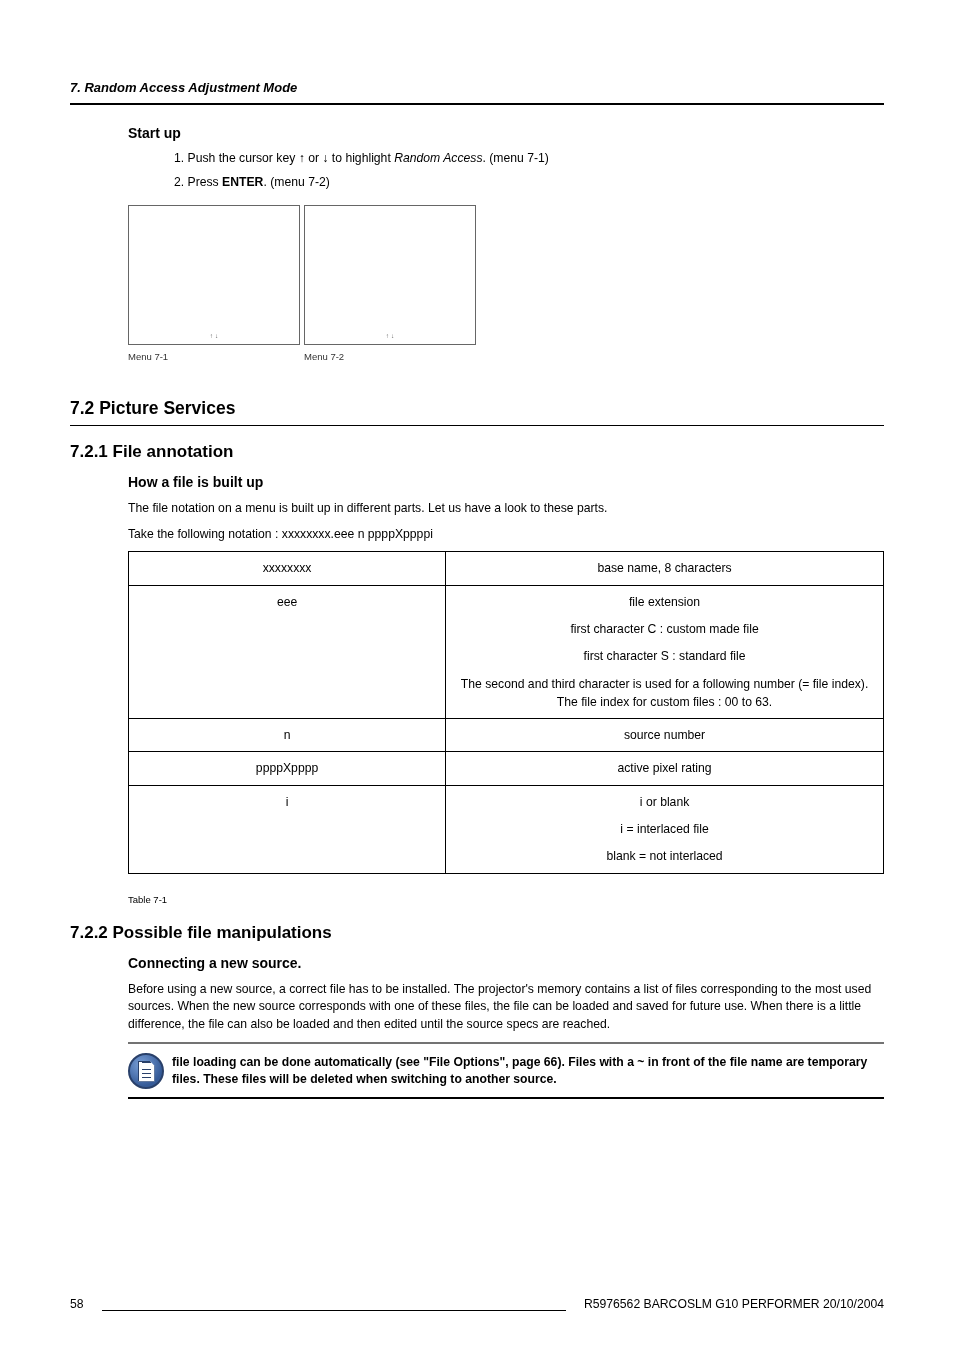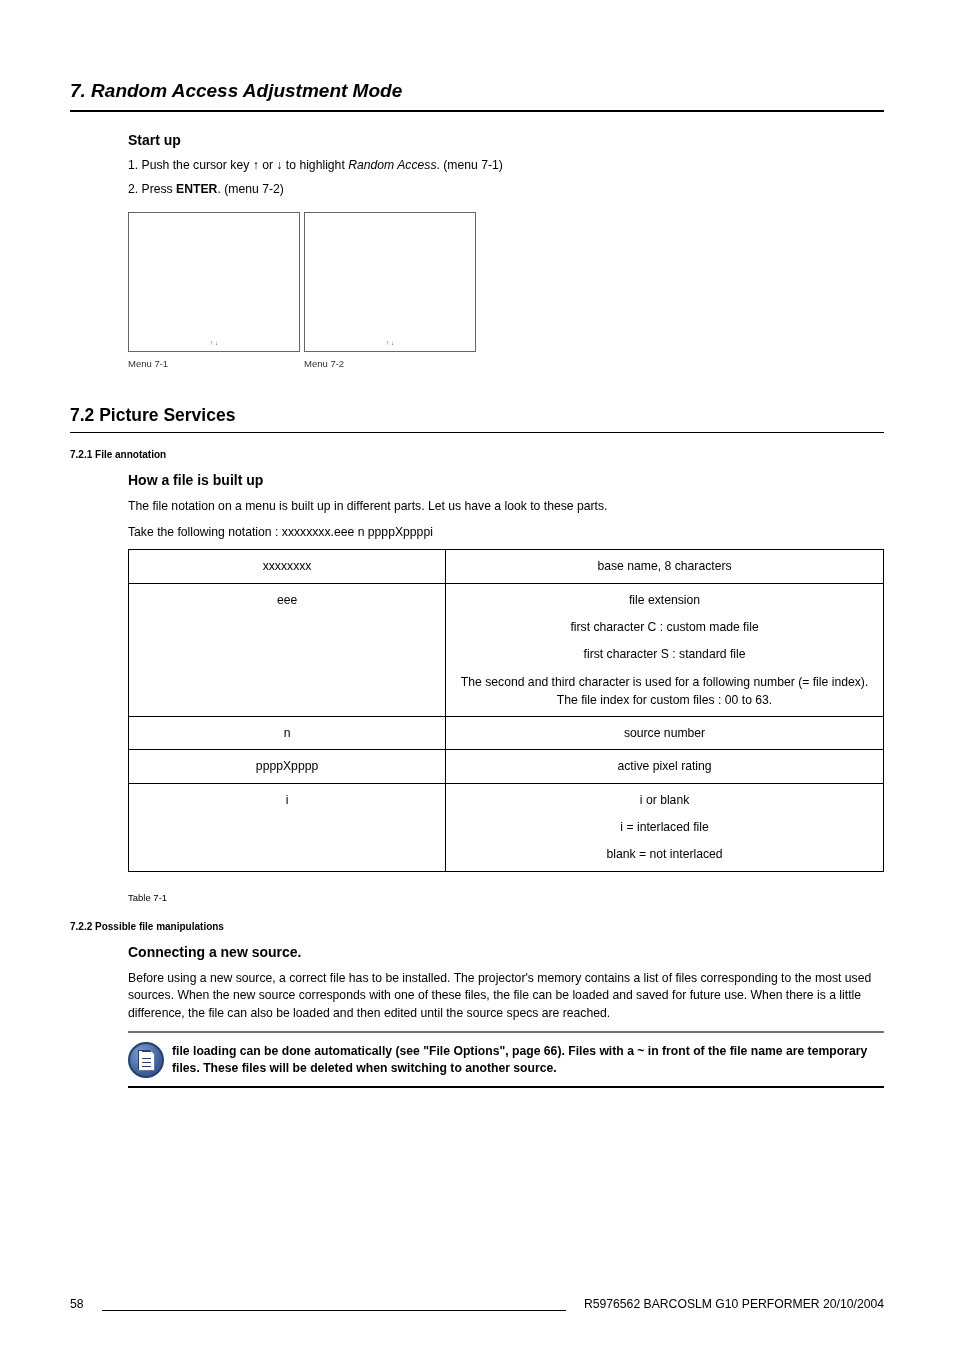"7. Random Access Adjustment Mode" .chapter-title { font-size: 19px -> 13px }
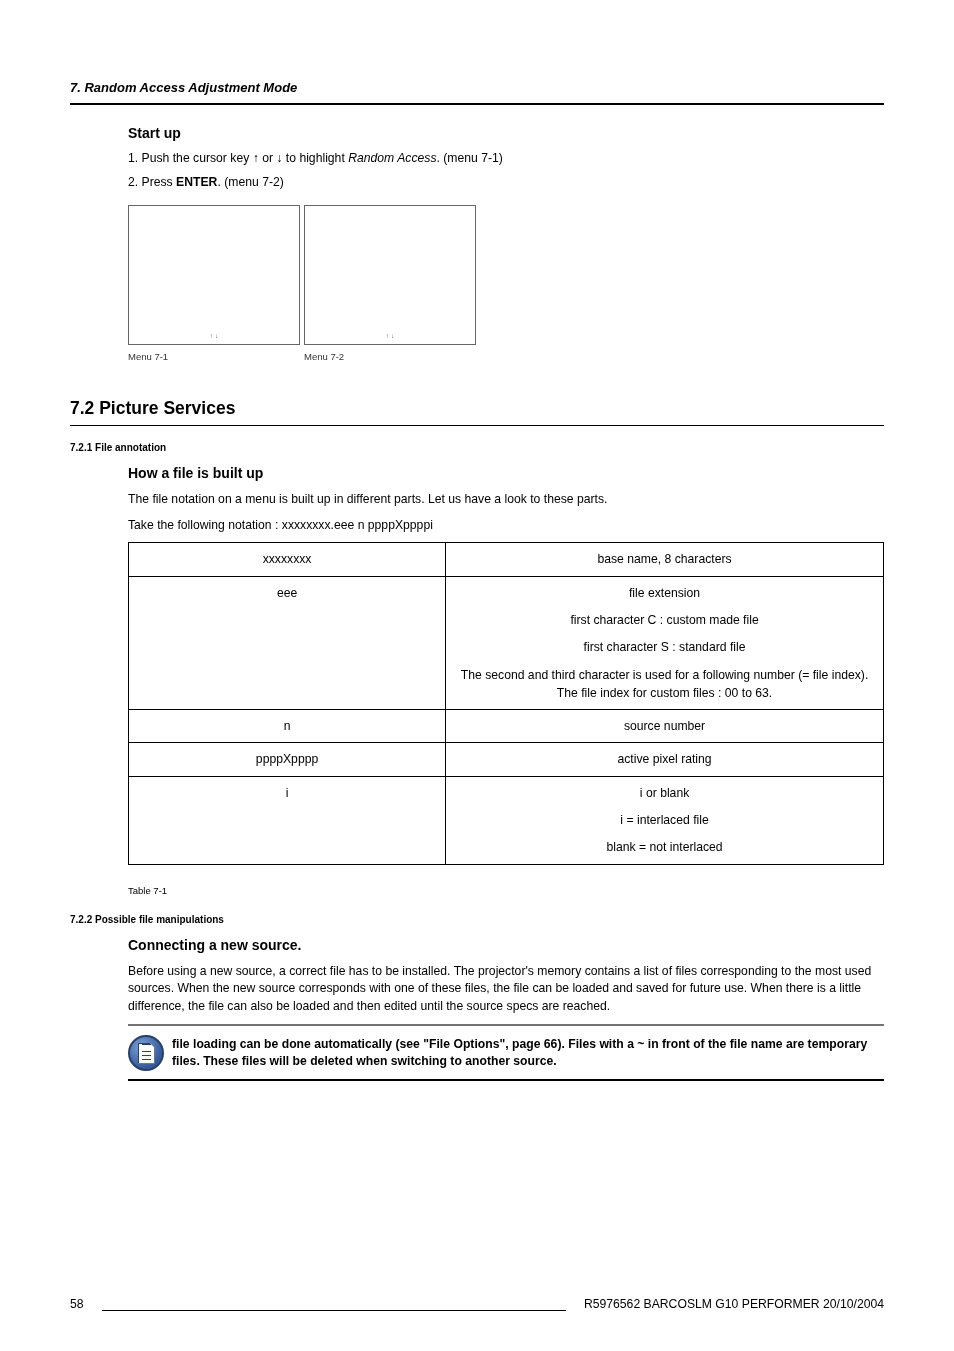"1. Push the cursor key" .numlist-item { margin-left: none -> 46px }
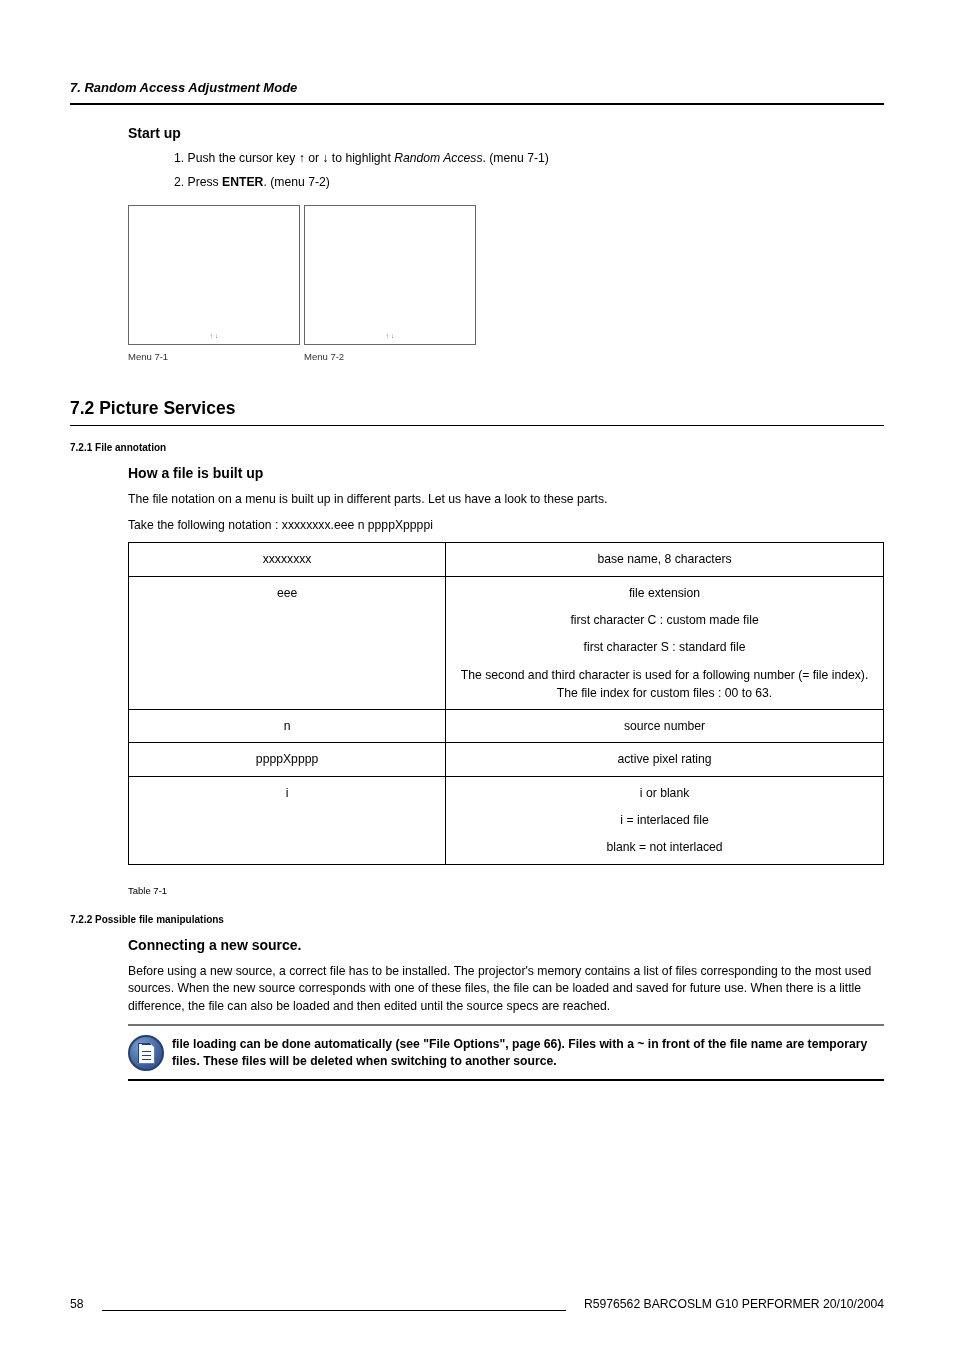"7.2.1 File annotation" .h2sub { font-size: 10px -> 17px }
